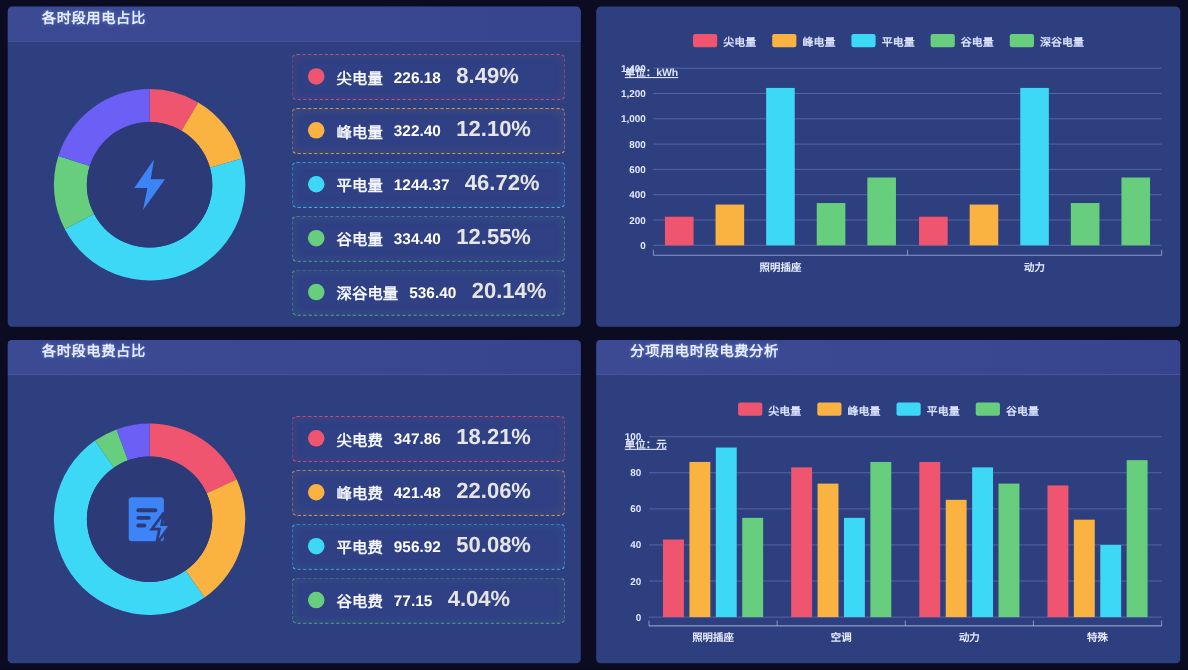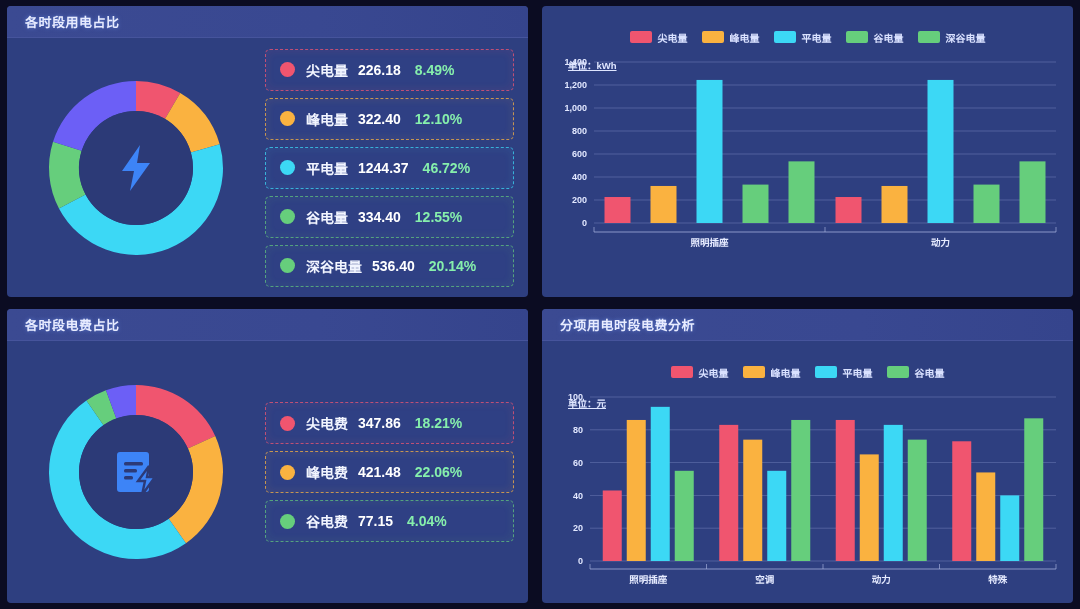"各时段用电占比" .panel-header { align-items: center -> none; padding-left: 18px -> 31px }
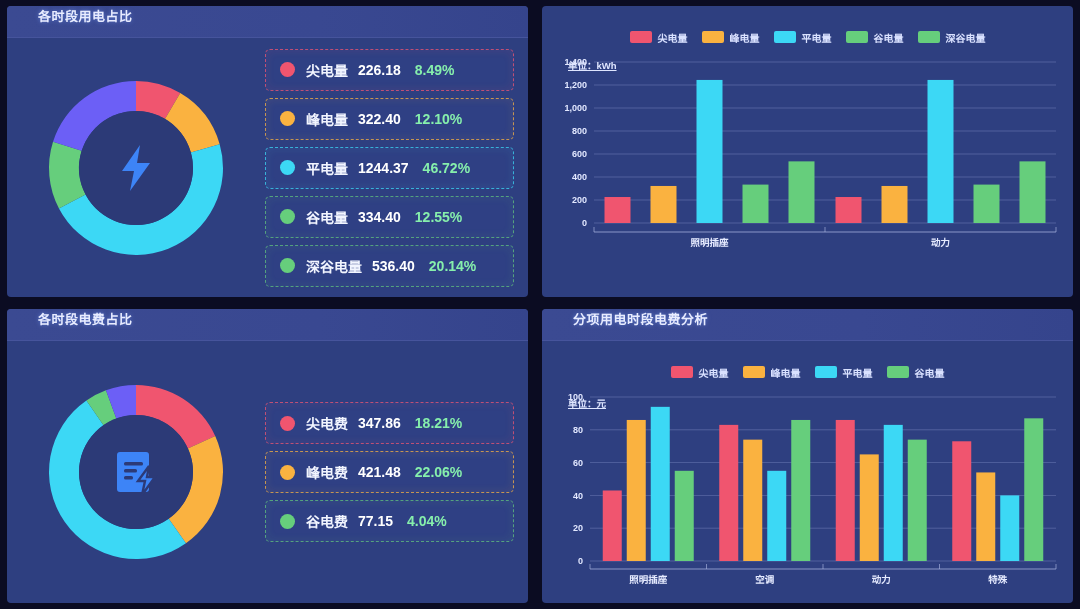"8.49%" .legend-pct { color: #86efac -> #e5e5e5; font-size: 14px -> 20px }
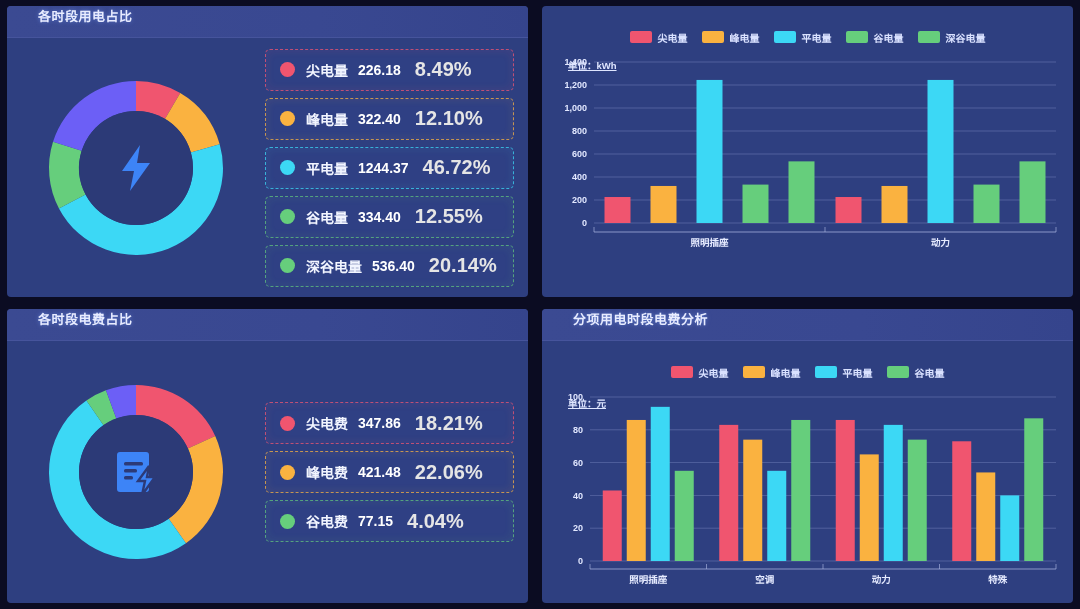"平电费" div.legend-card { html: none -> <div> <span></span> <span>平电费</span> <span>956.92</span> <span>50.08%</span> </div> }
